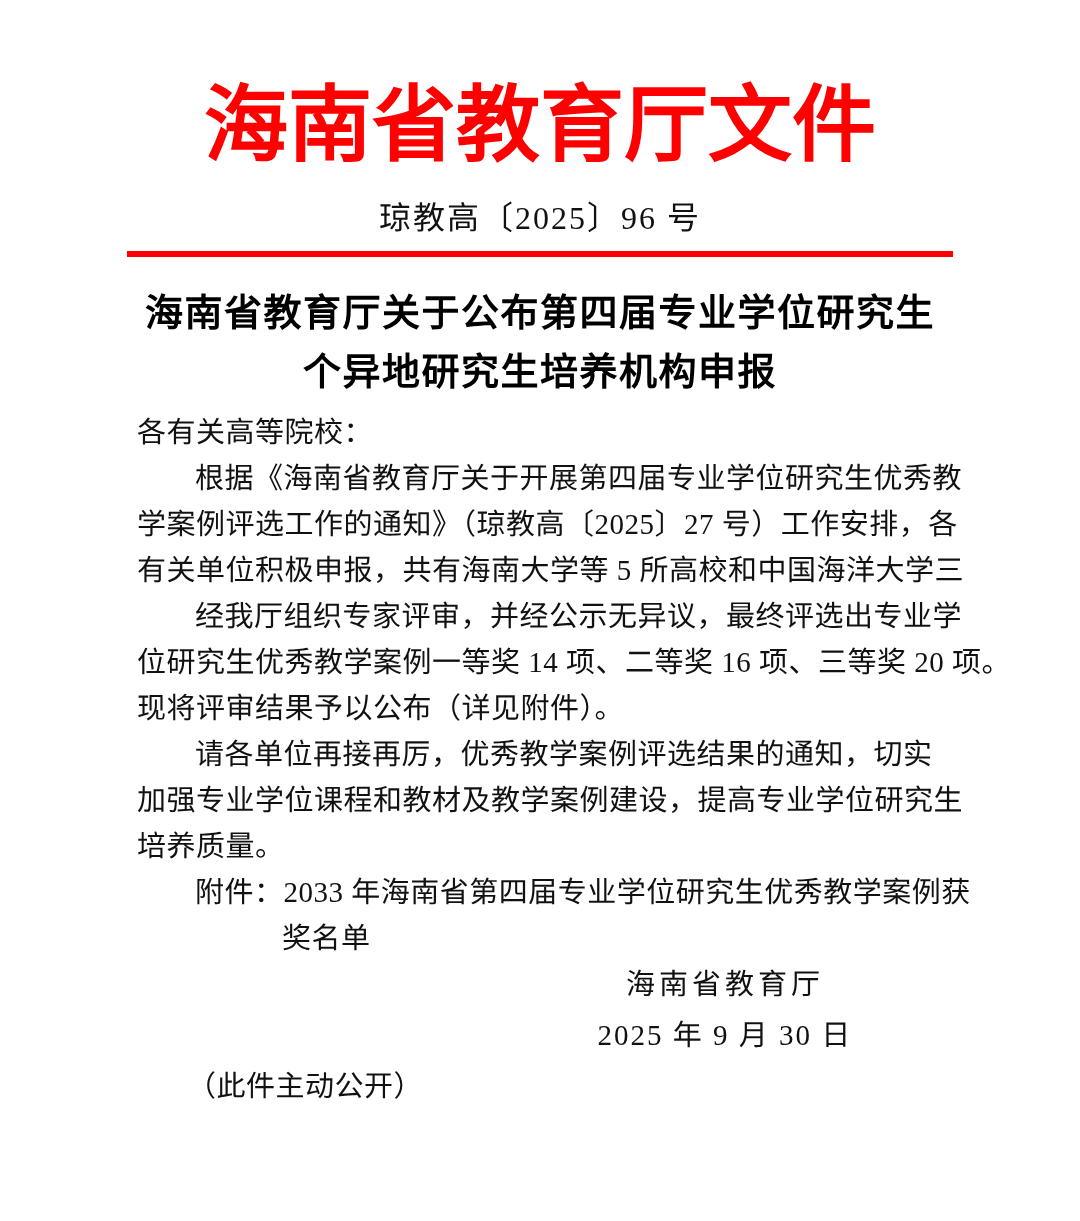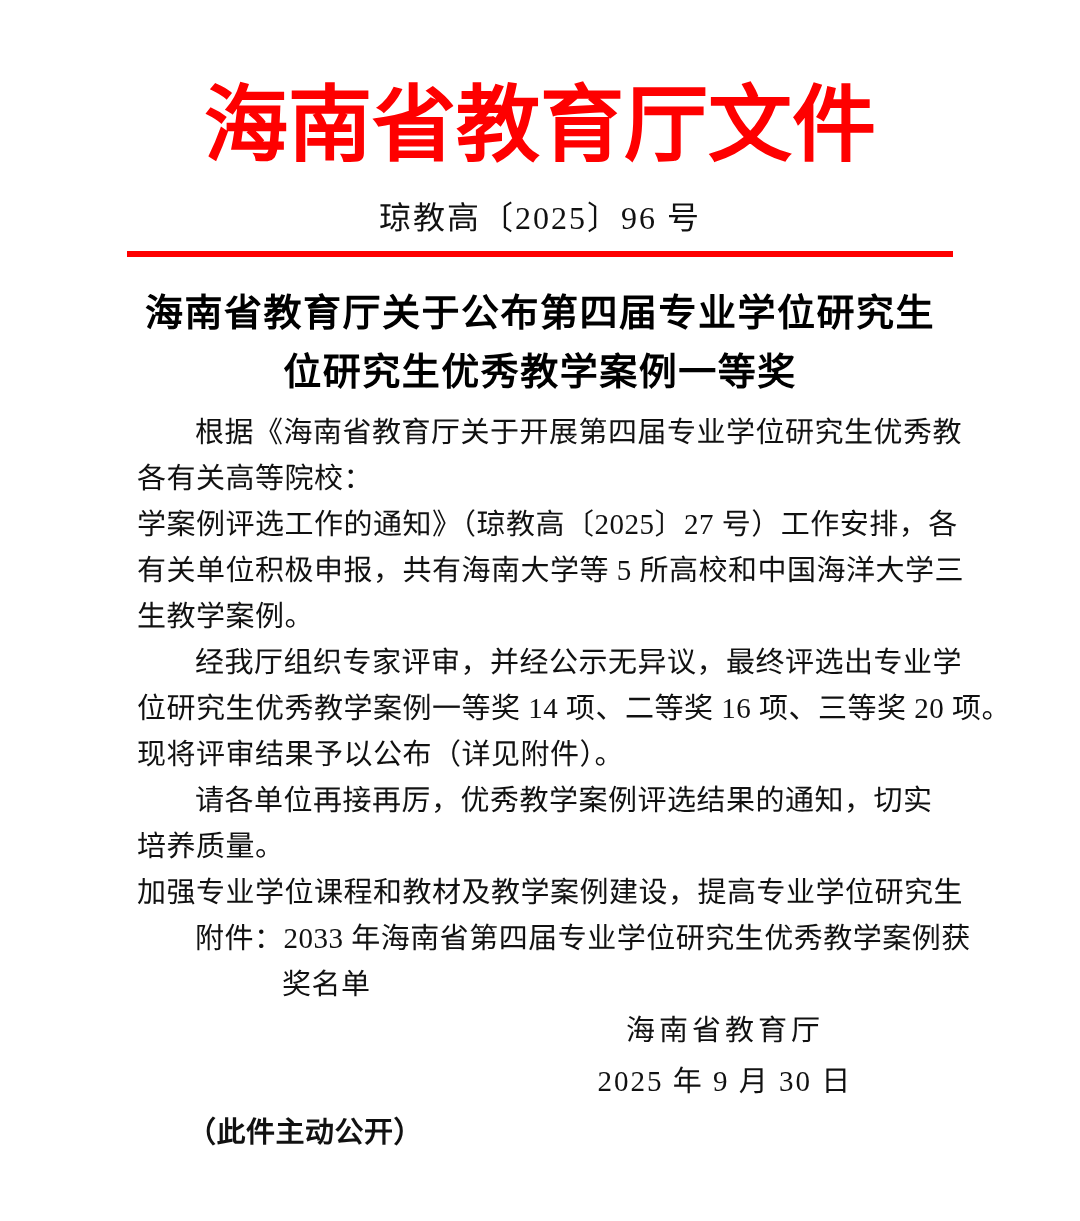"位研究生优秀教学案例一等奖" div.t-line { text: 位研究生优秀教学案例一等奖 -> 个异地研究生培养机构申报 }
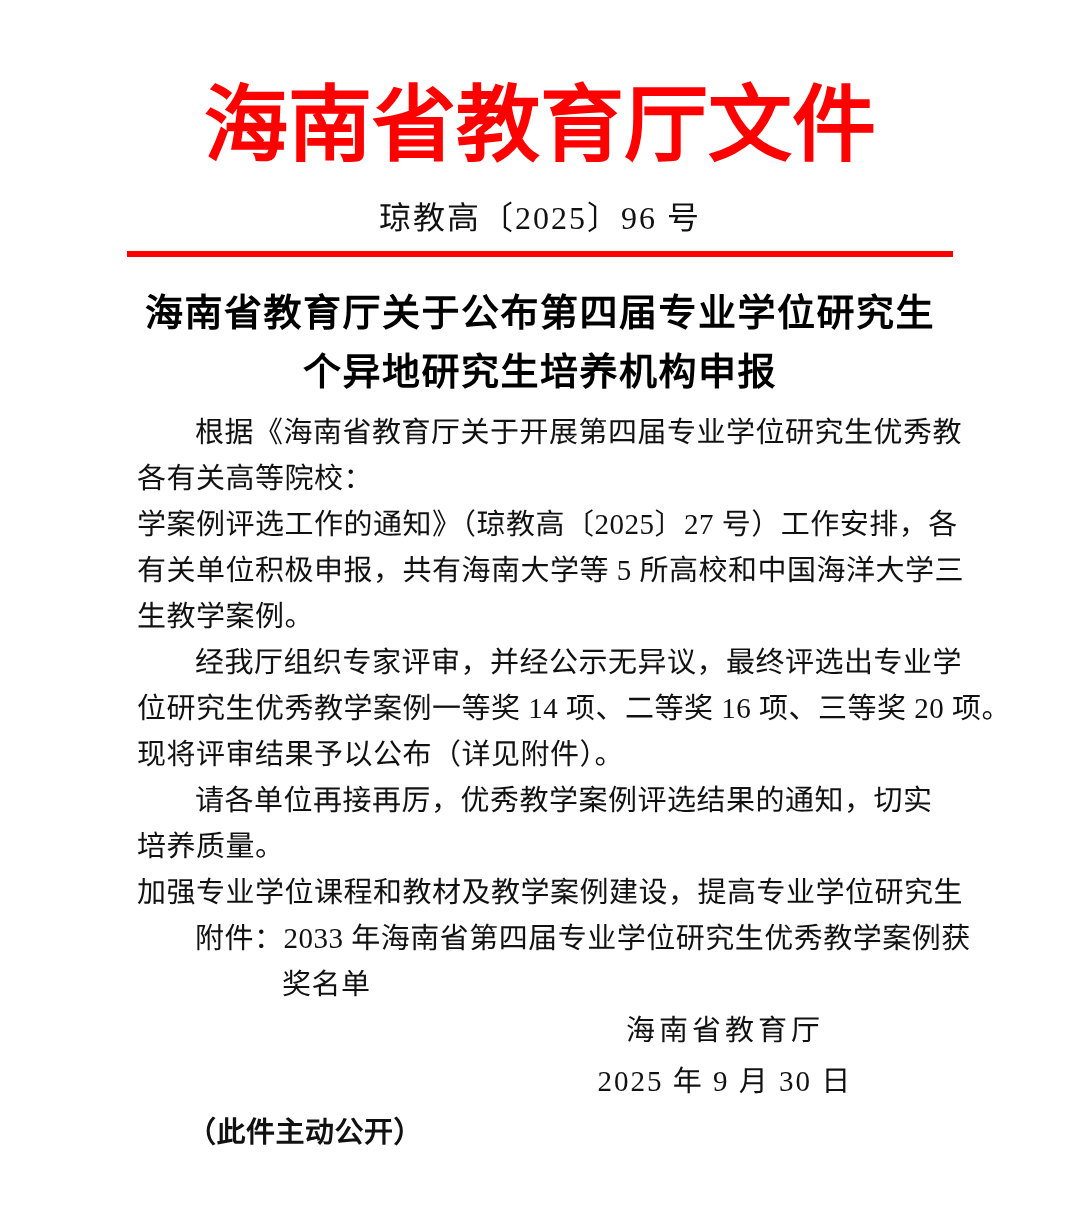"根据《海南省教育厅关于开展第四届专业学位研究生优秀教" div.b-line { order: before "各有关高等院校：" -> after "各有关高等院校：" }
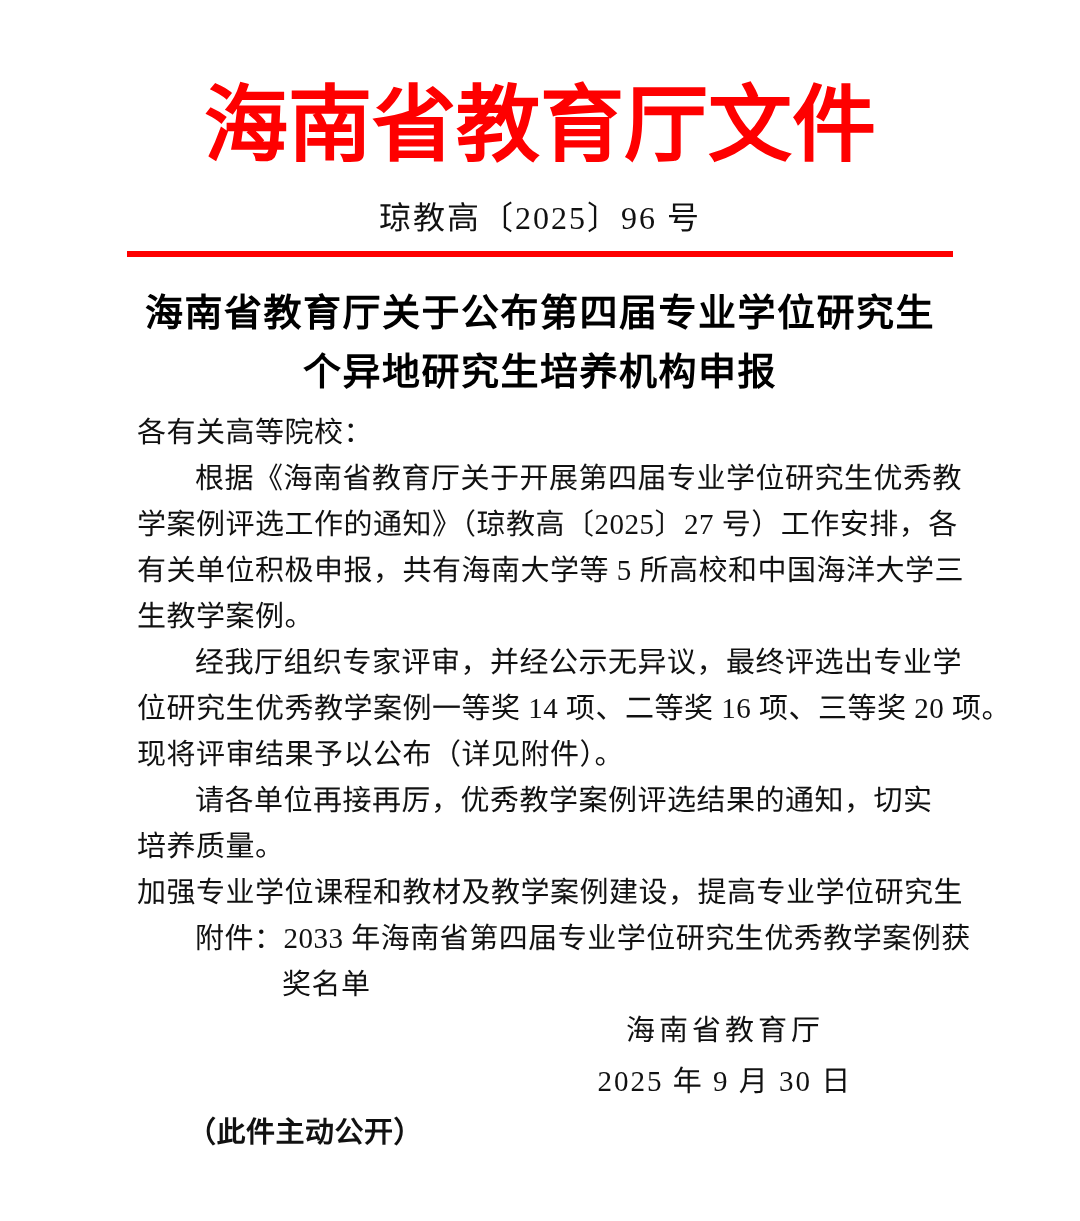"生教学案例。" div.b-line { html: <div>生教学案例。</div> -> none }
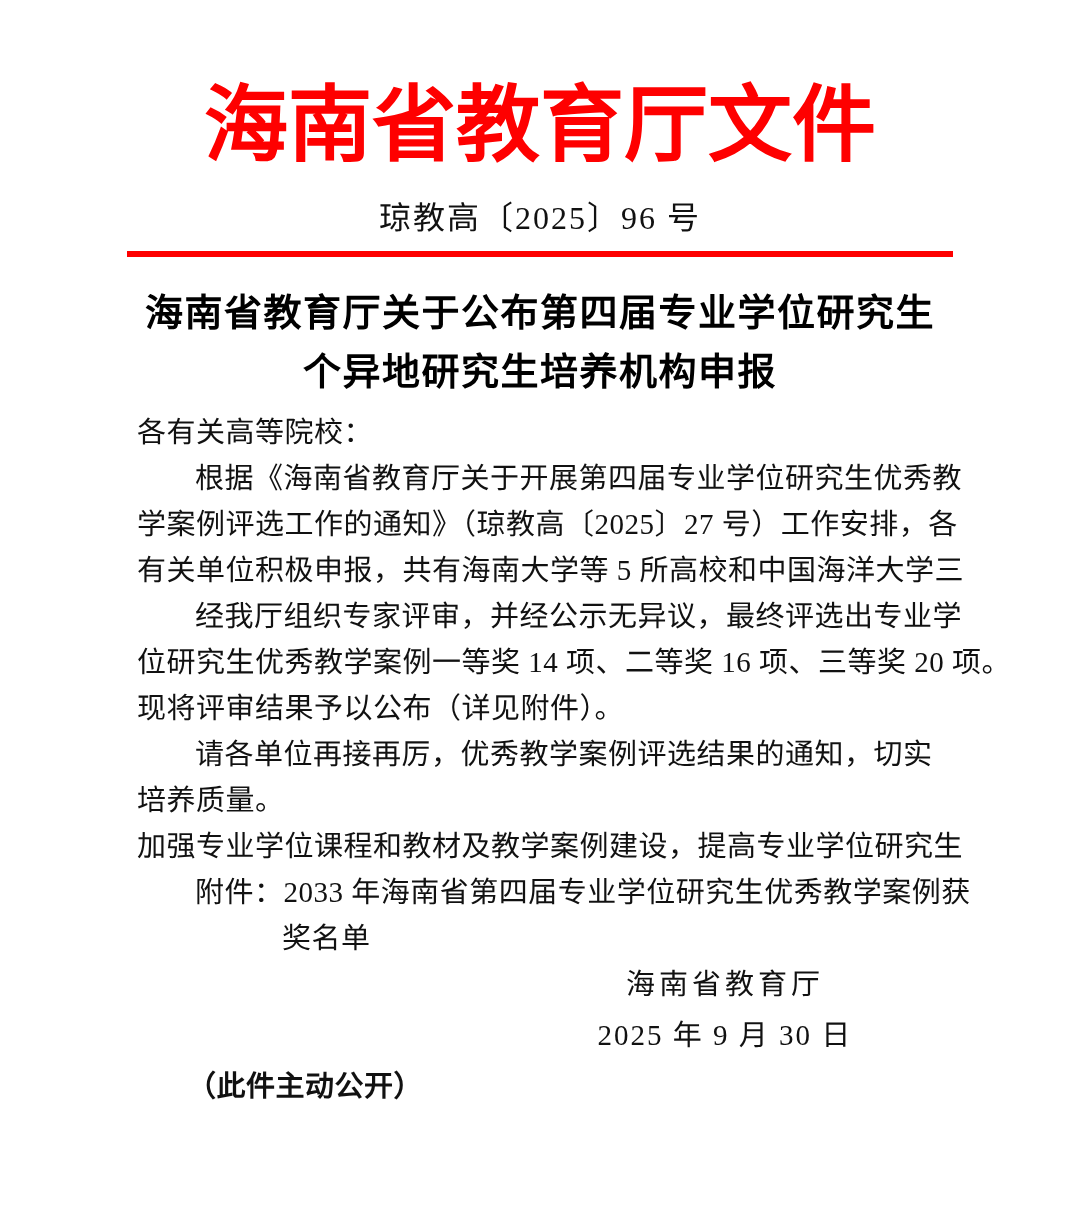"培养质量。" div.b-line { order: before "加强专业学位课程和教材及教学案例建设，提高专业学位研究生" -> after "加强专业学位课程和教材及教学案例建设，提高专业学位研究生" }
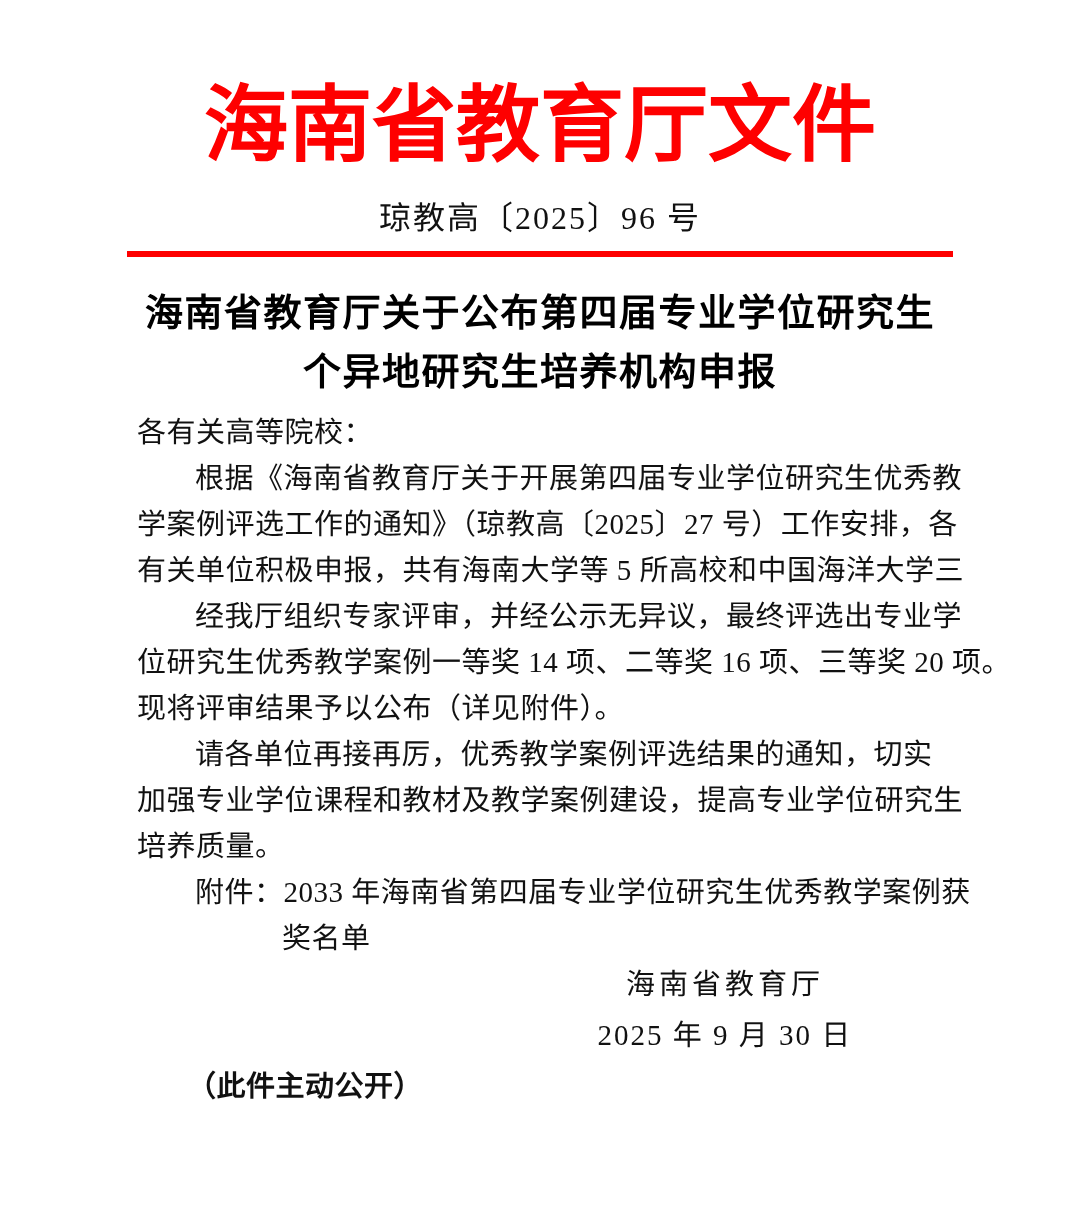"（此件主动公开）" .footer-note { font-weight: bold -> none }
